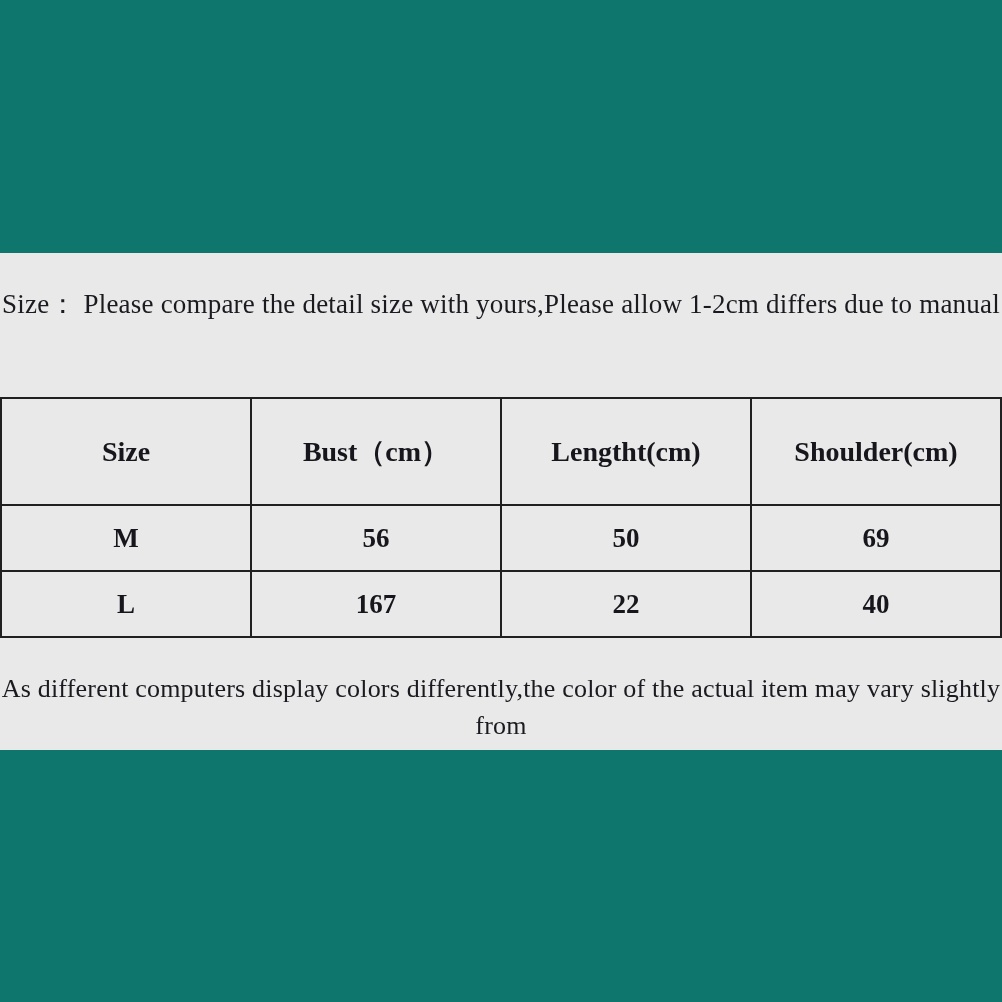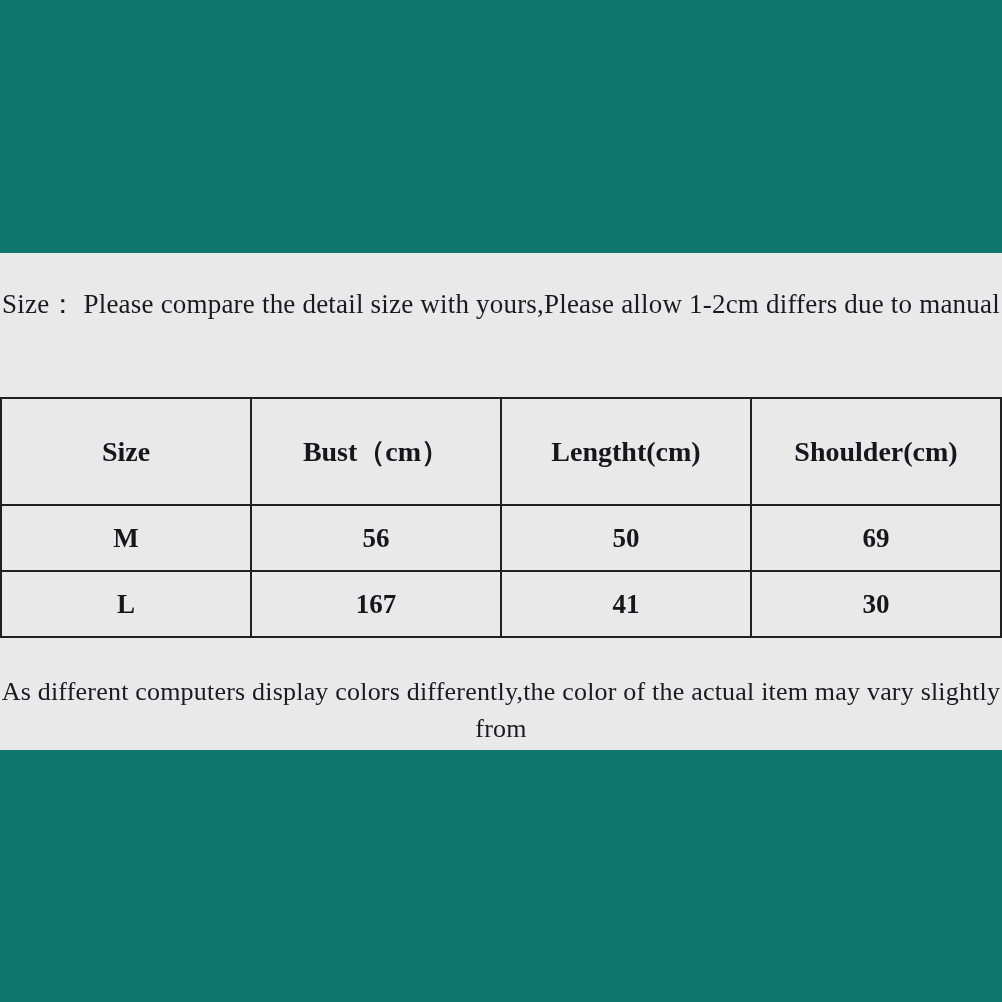"41" td { text: 41 -> 22 }
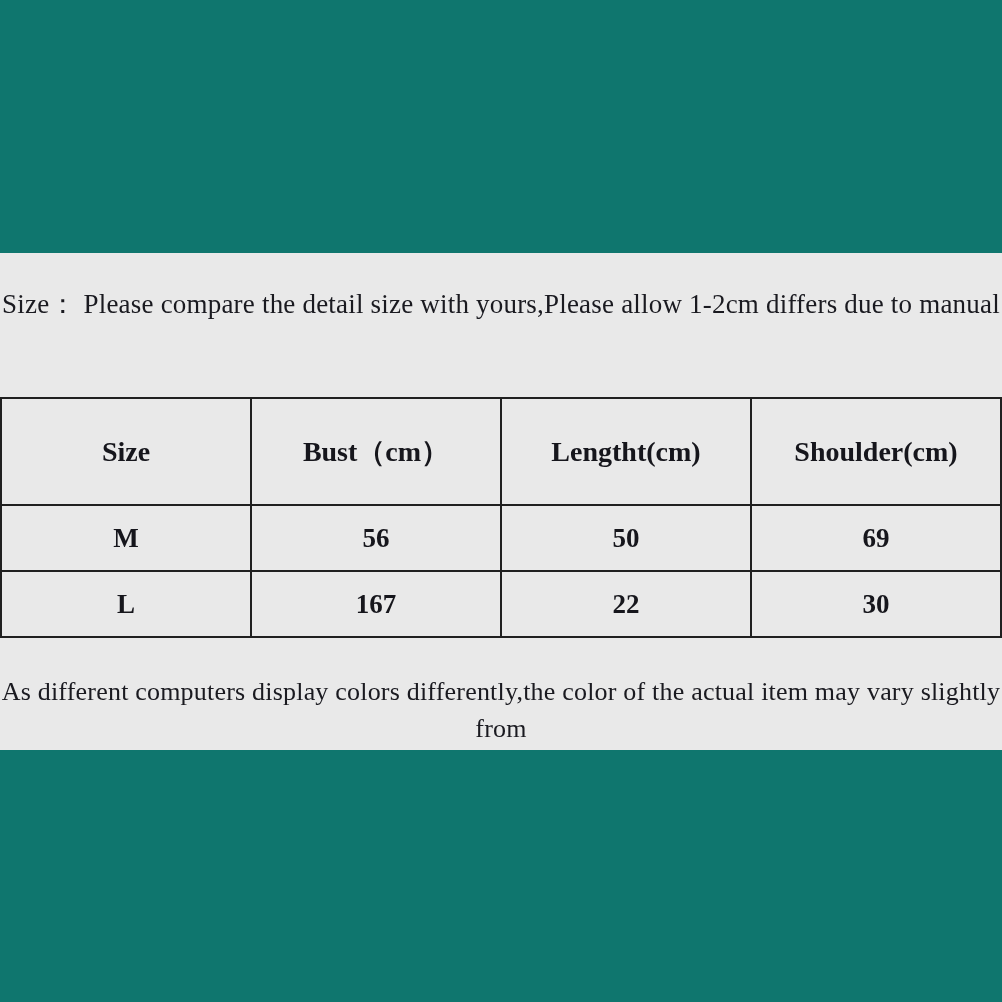"30" td { text: 30 -> 40 }
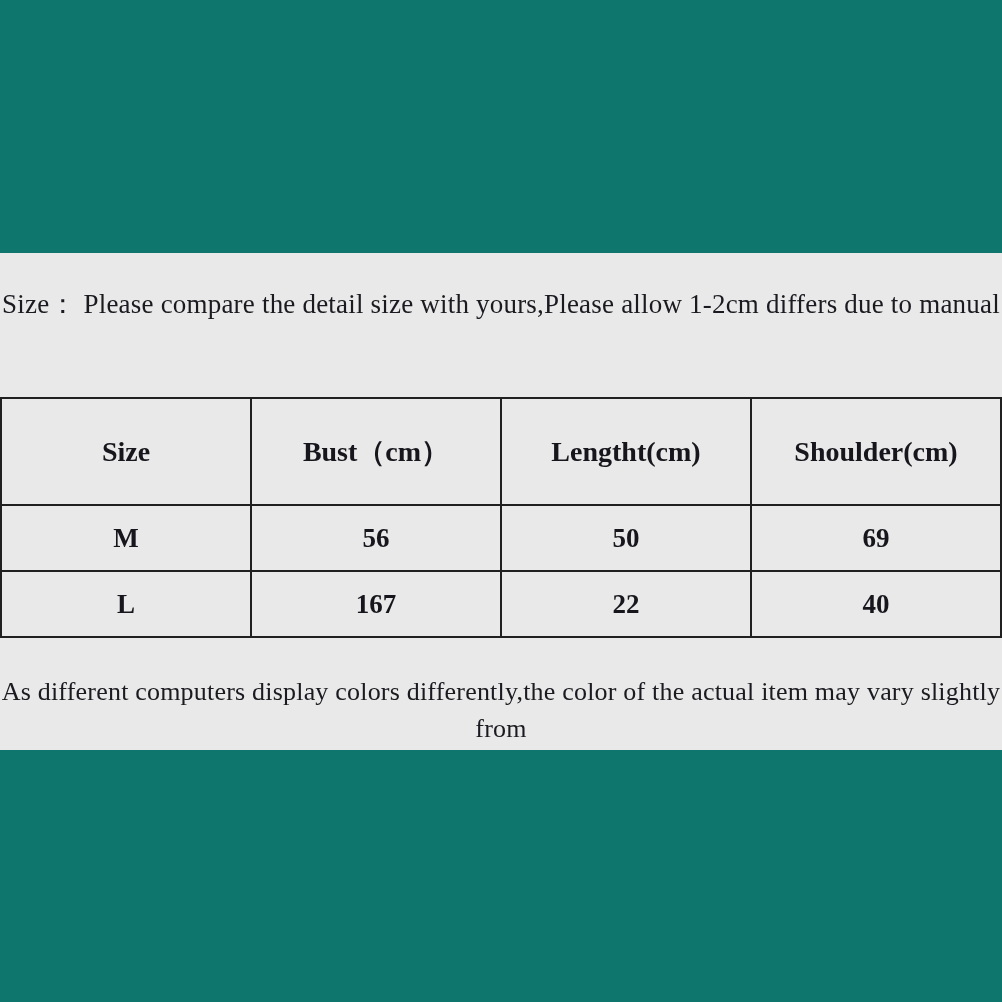"As different computers display colors" .footer { flex-direction: column -> row }
